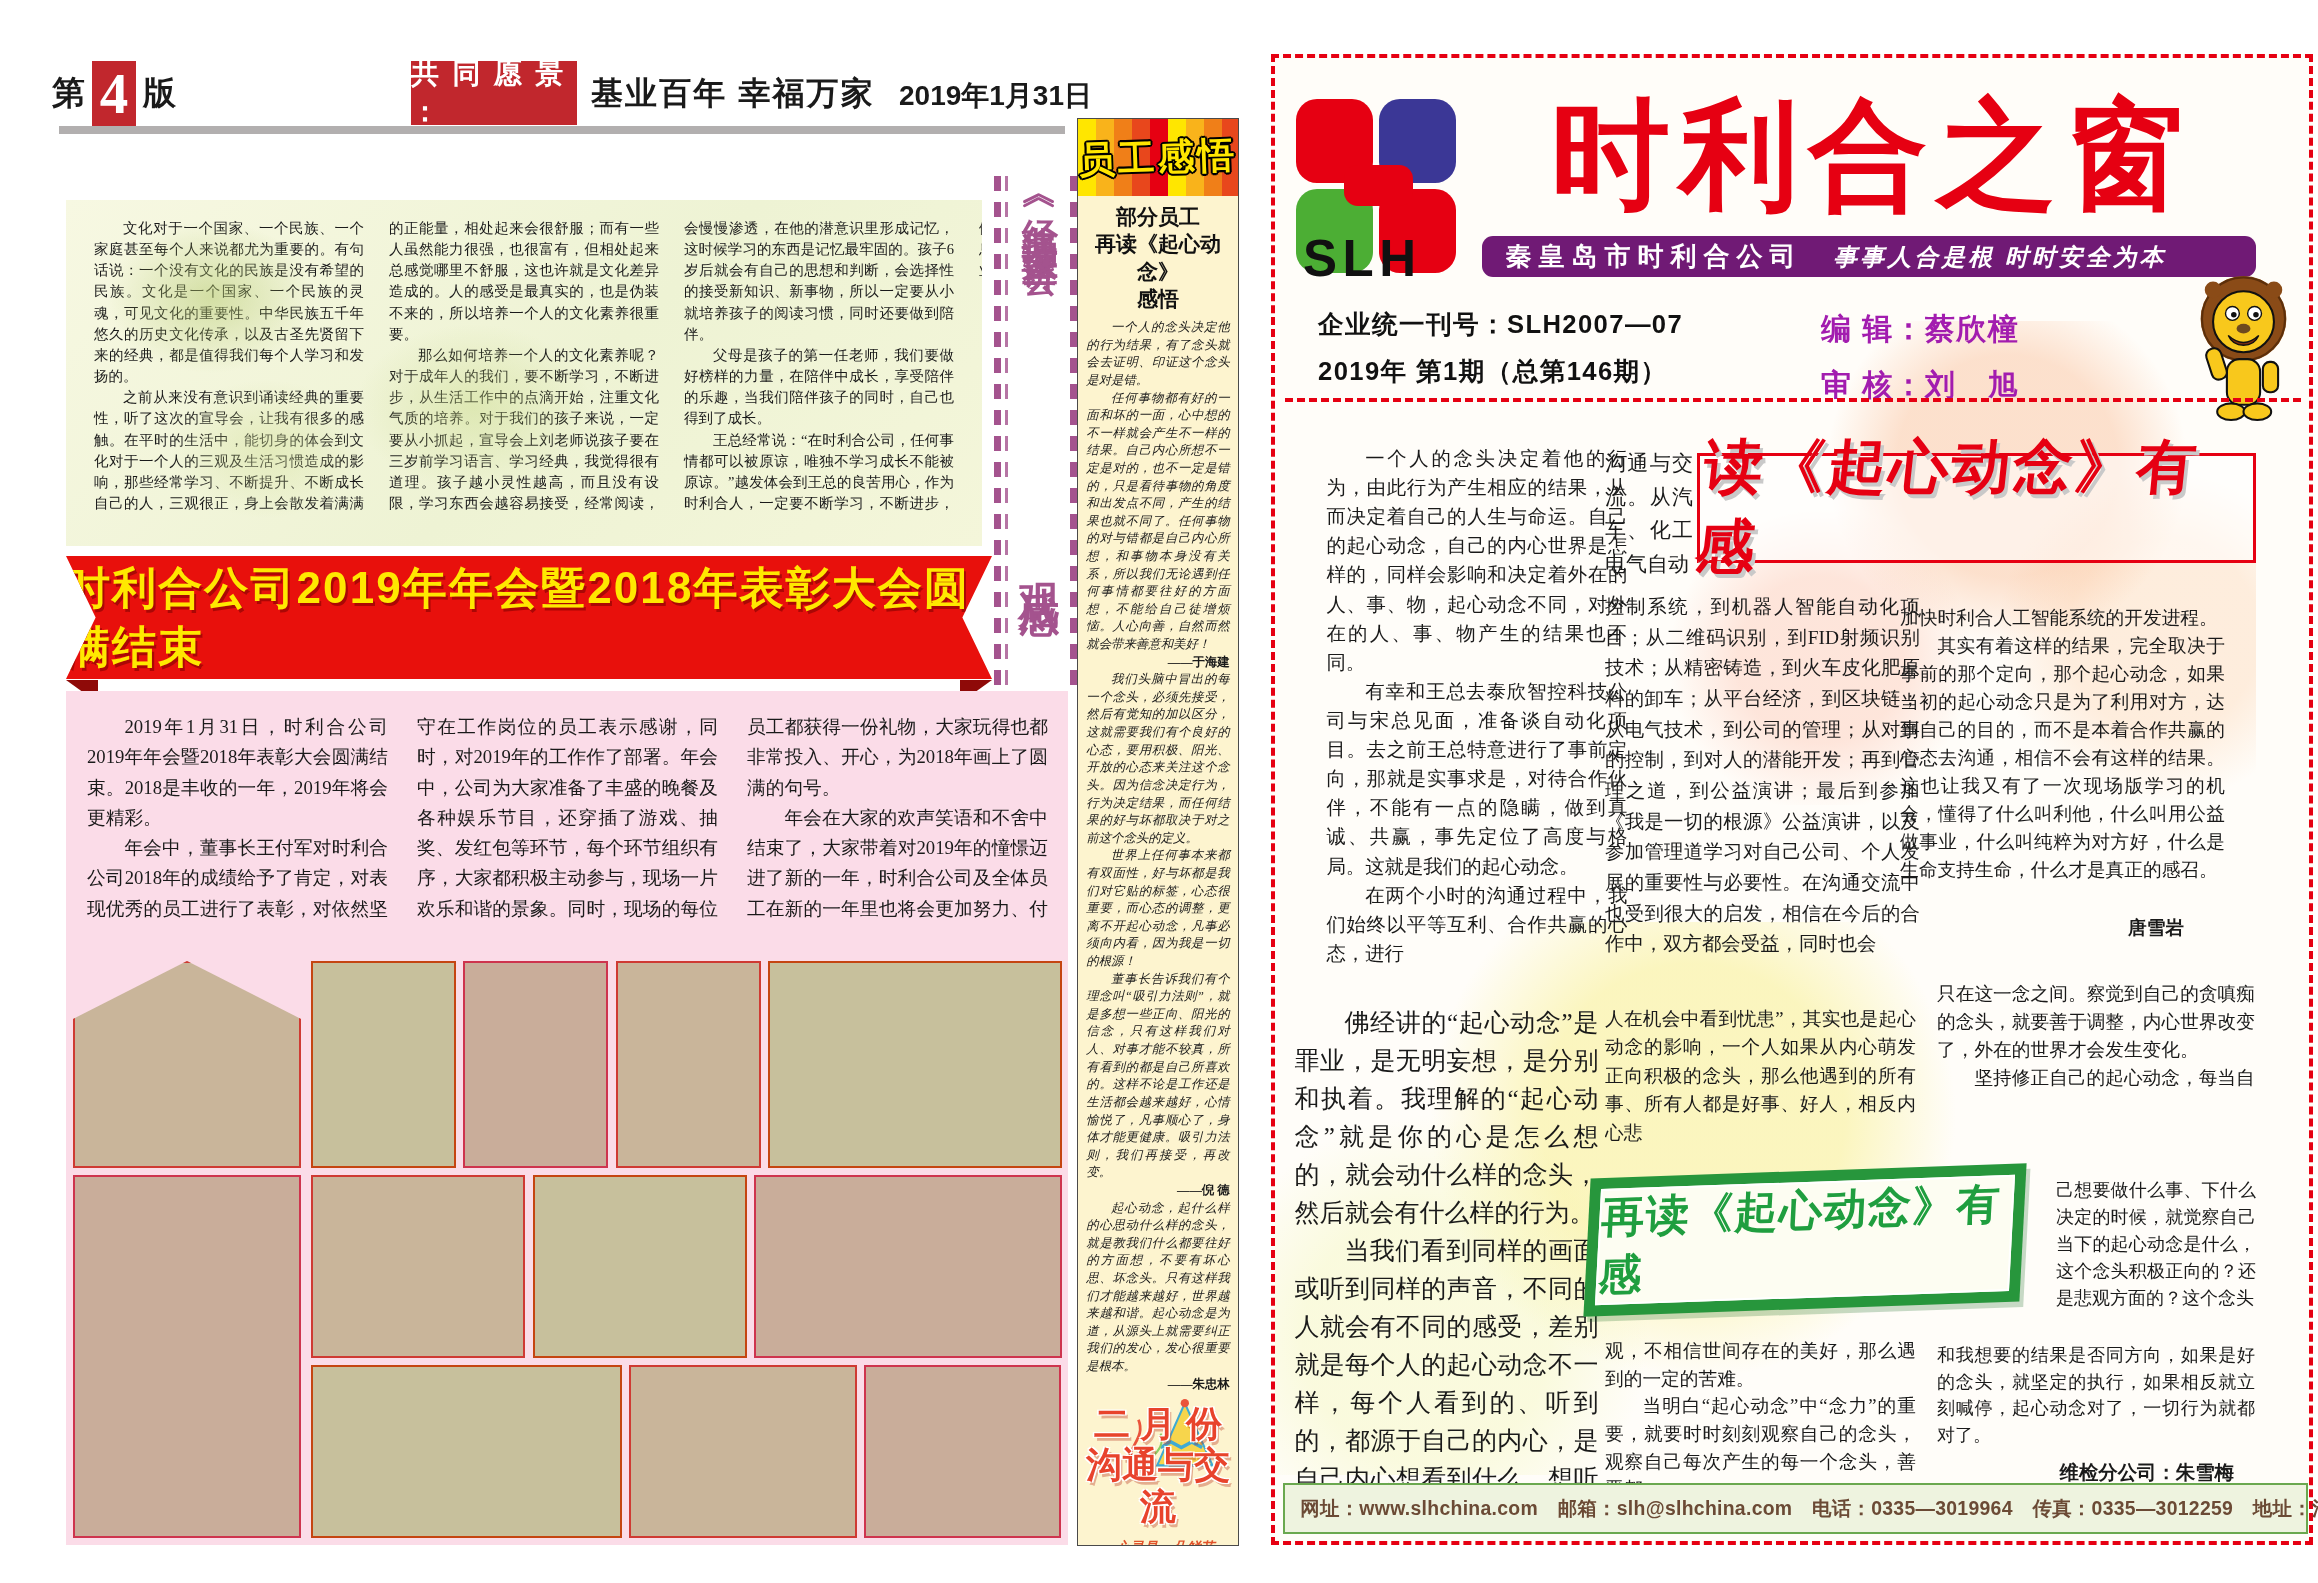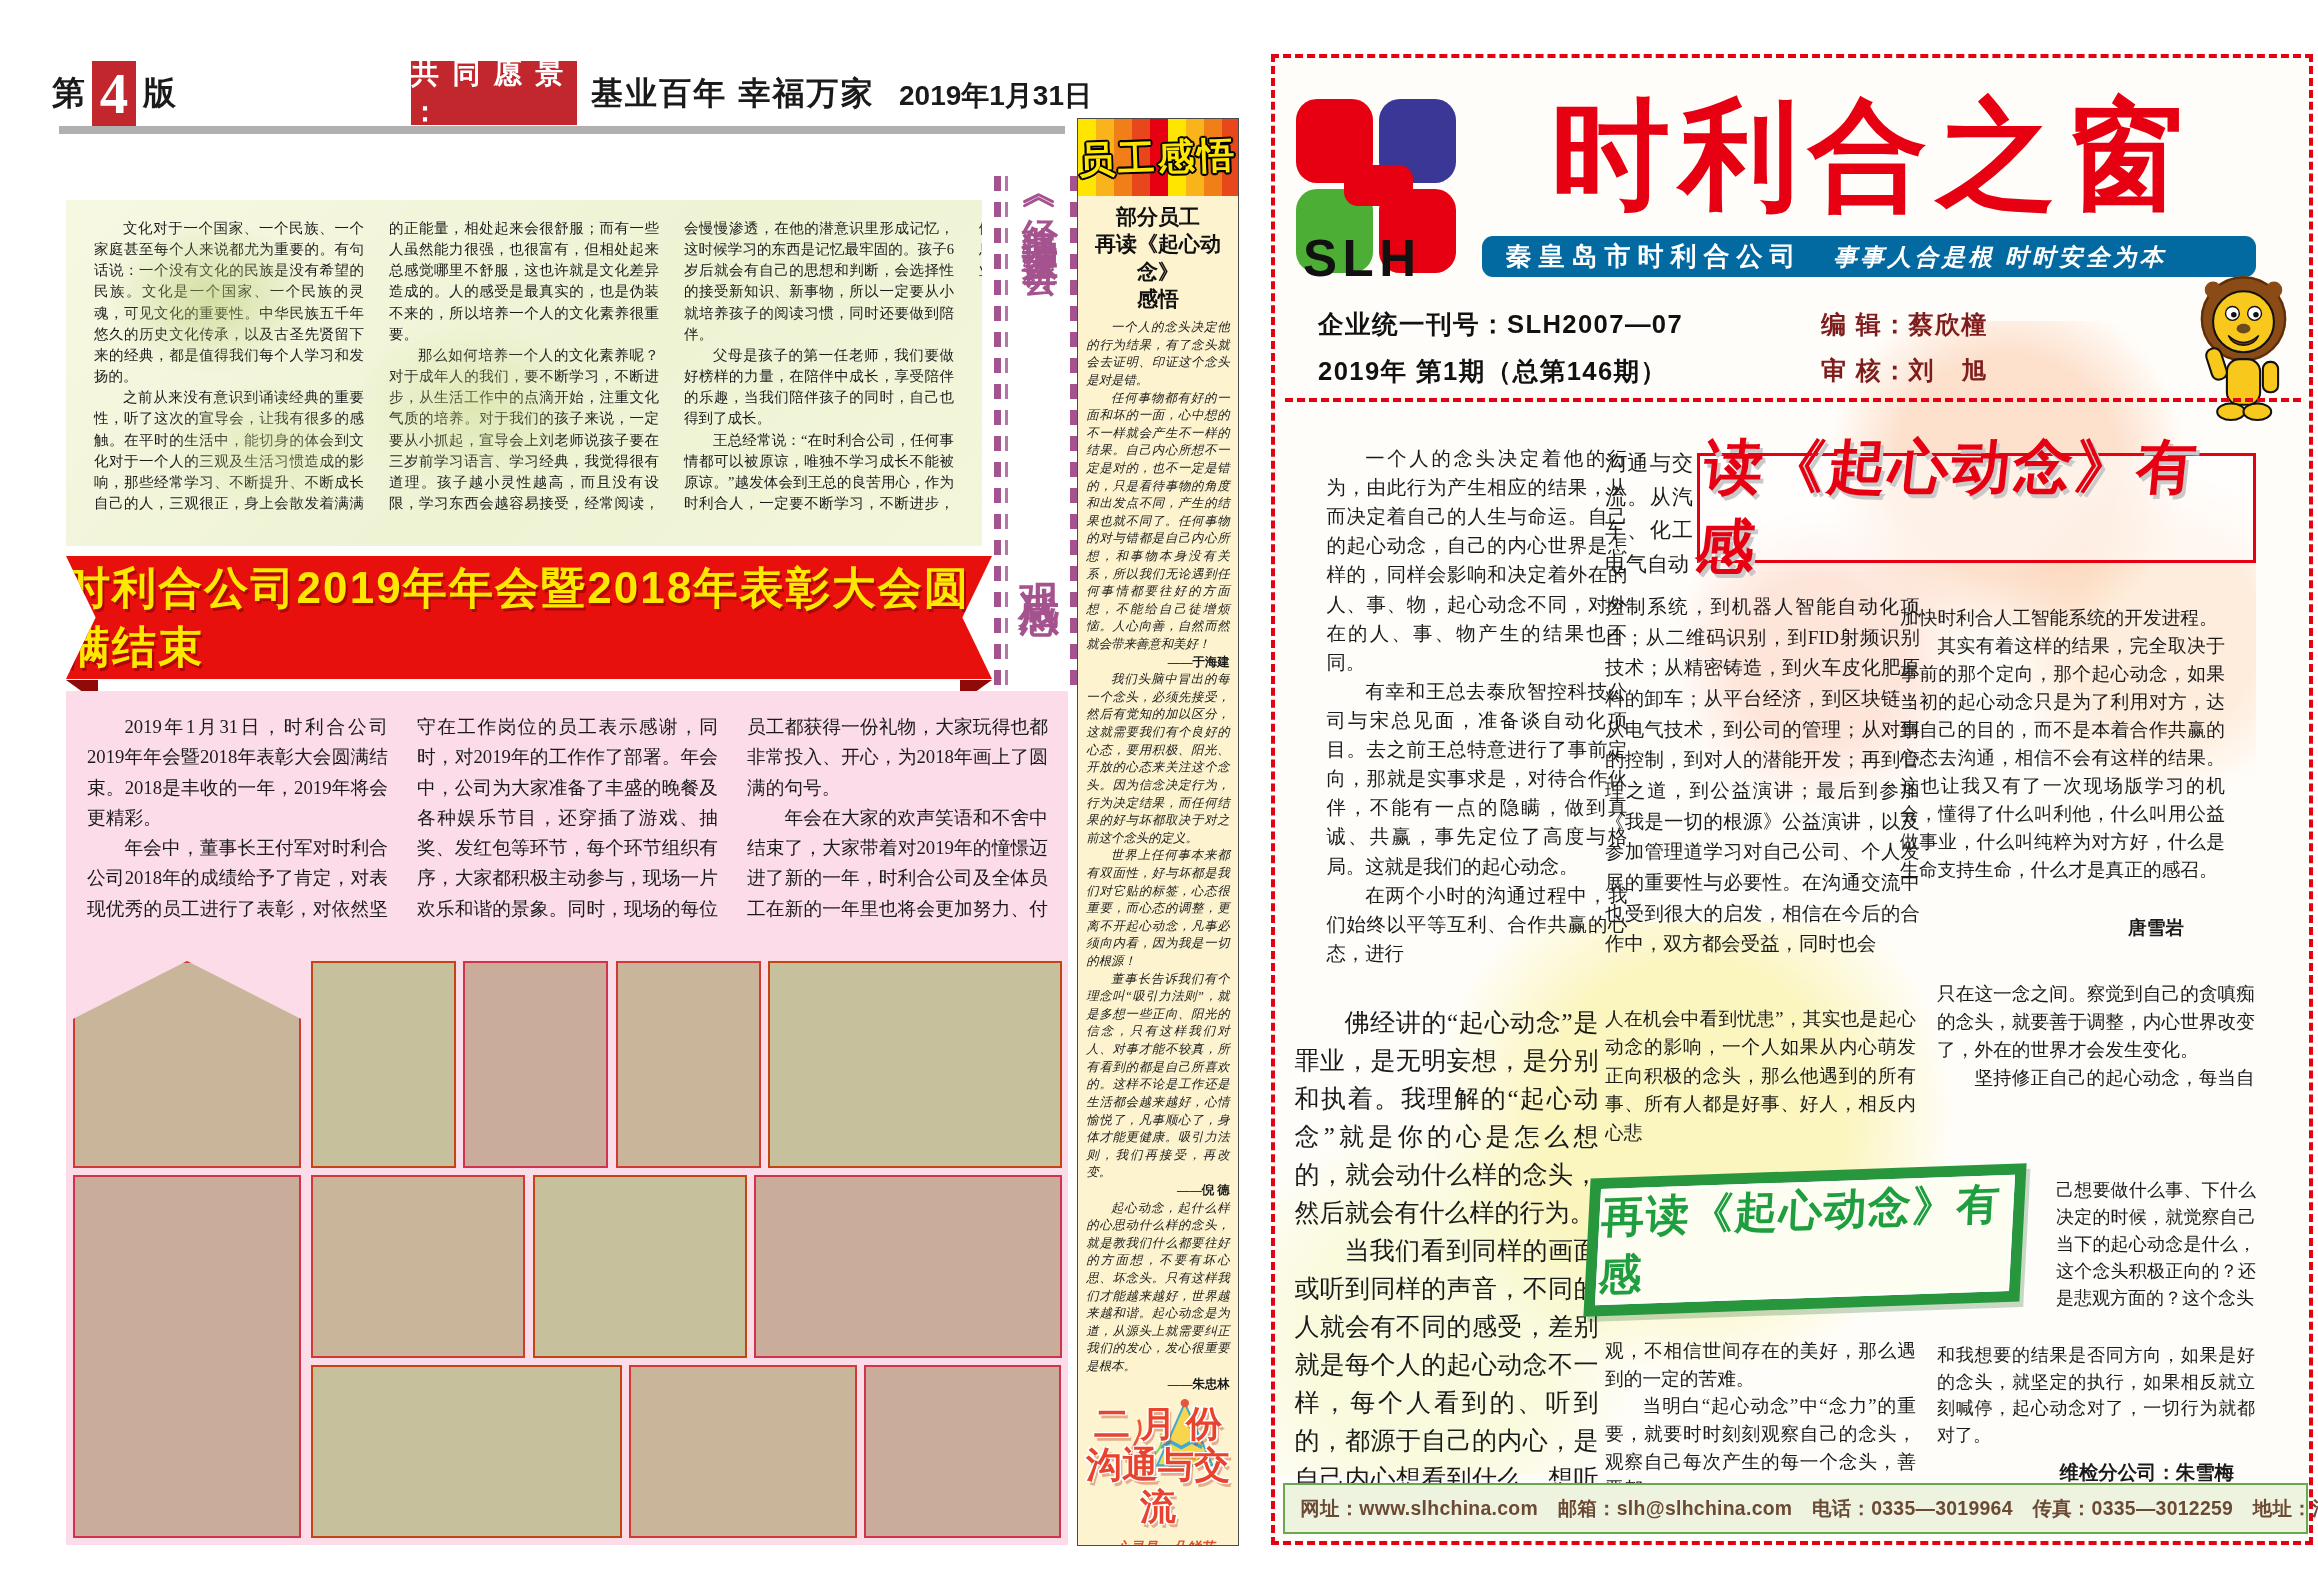"秦皇岛市时利合公司" #masthead-bar { background: #0369a1 -> #701a75 }
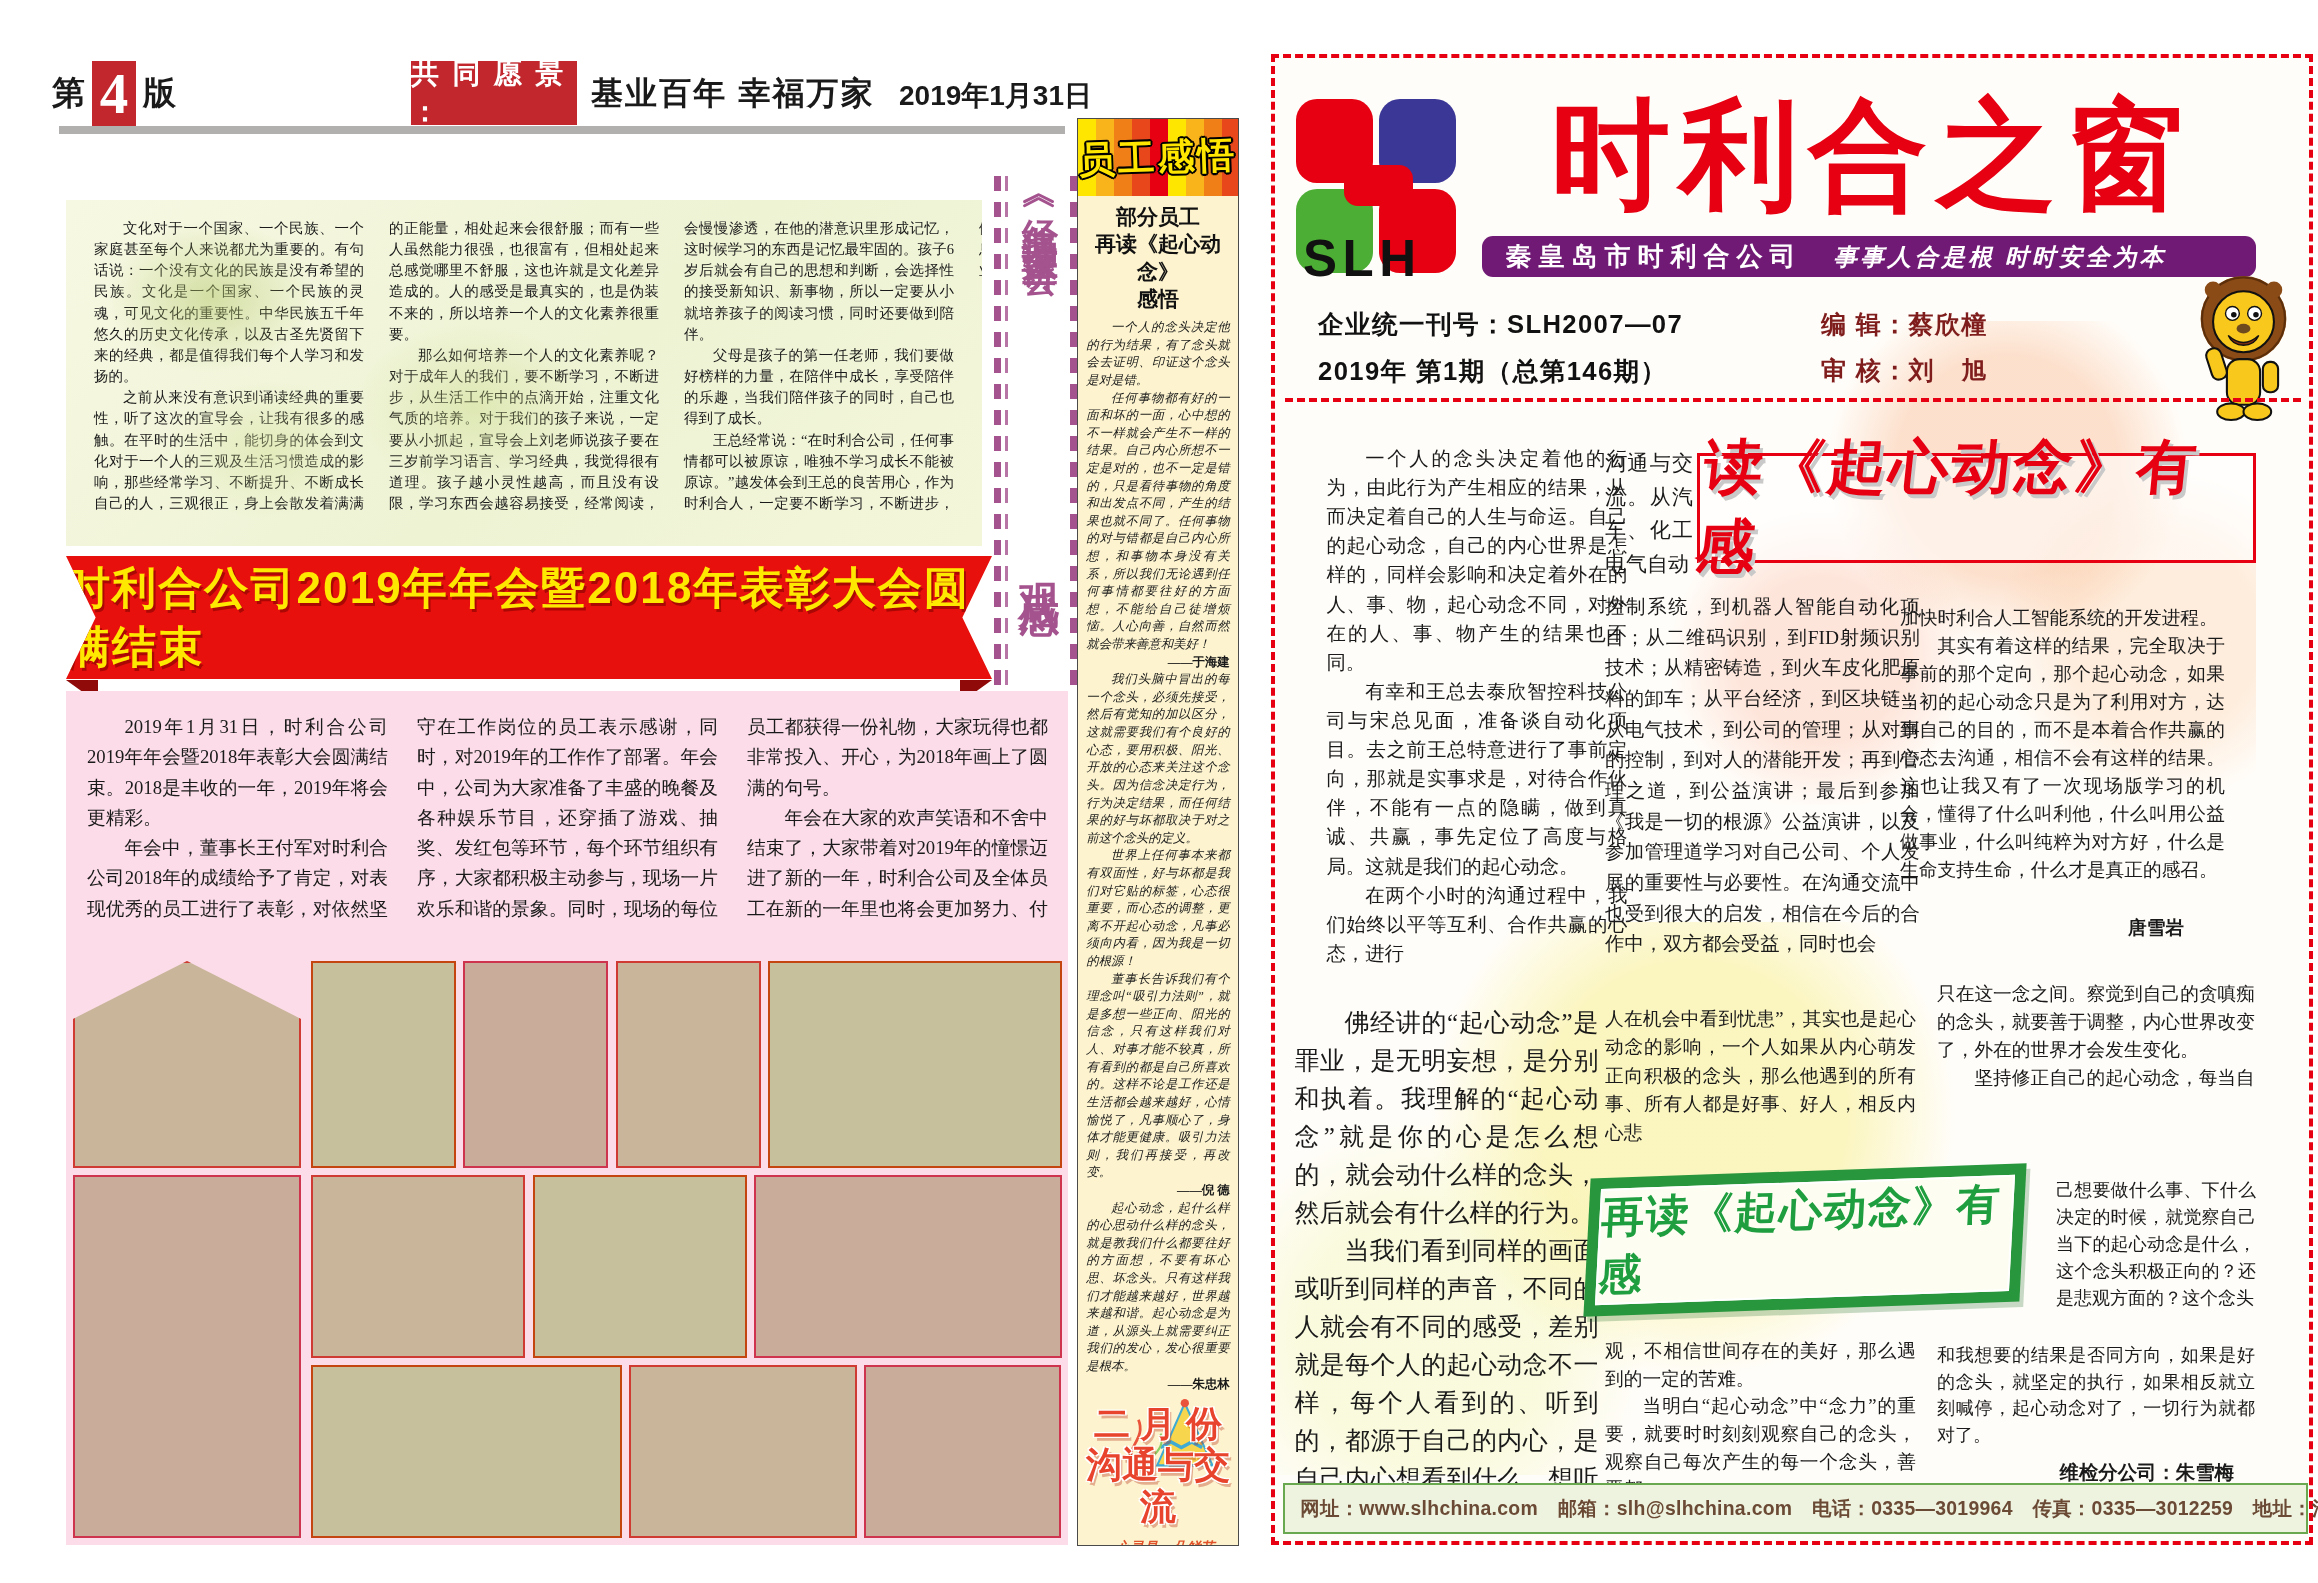"编 辑：蔡欣橦" div.abs { color: #7f1d1d -> #a21caf; font-size: 25px -> 30px }
